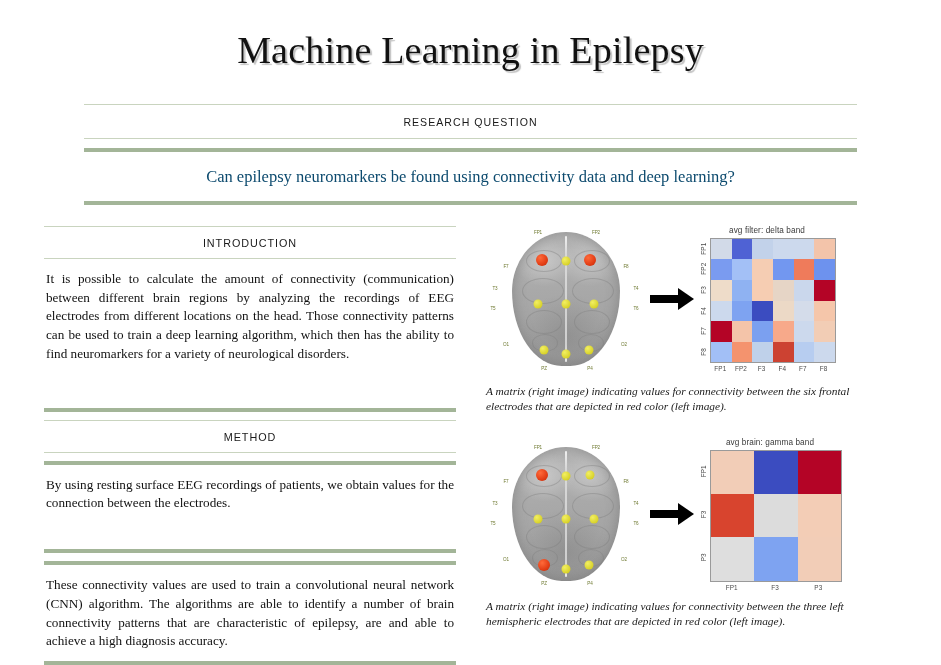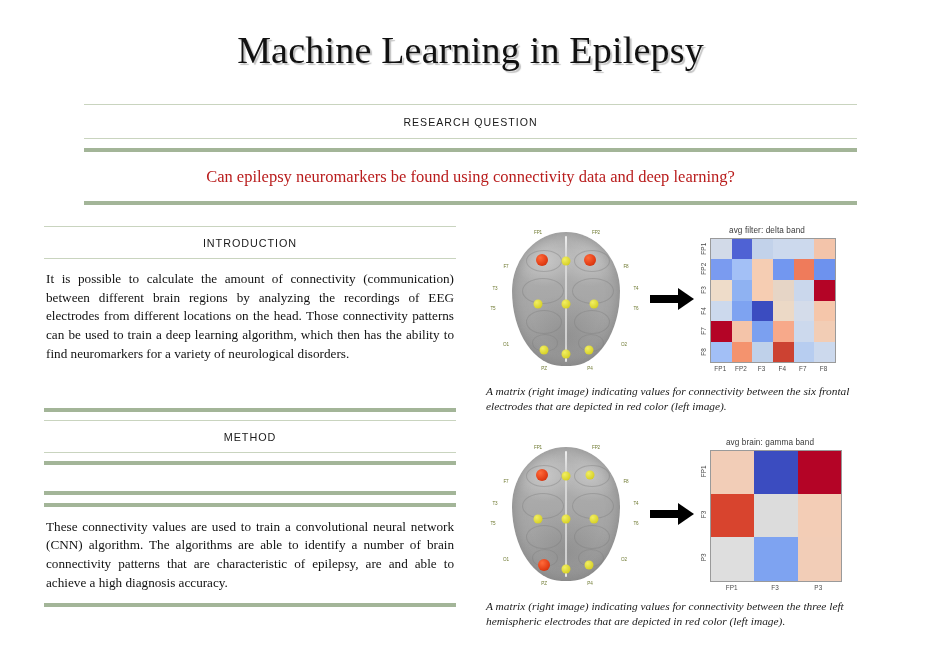"Can epilepsy neuromarkers be found" .banner-body { color: #b91c1c -> #0c4a6e }
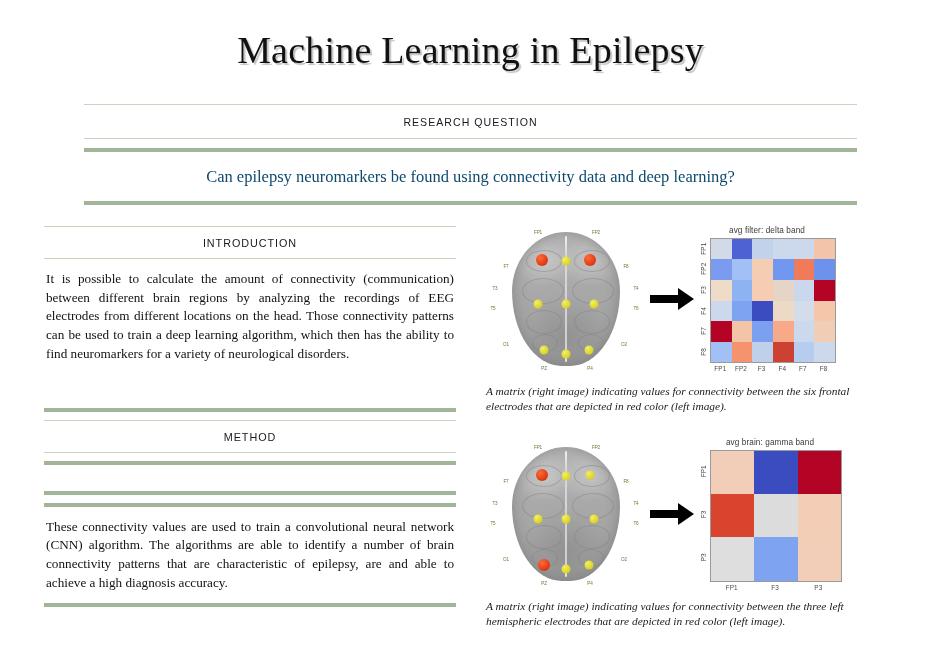"By using resting surface EEG" div.sec-body { html: none -> <div>By using resting surface EEG recordings of patients, we obtain values for the connection between the electrodes.</div> }
